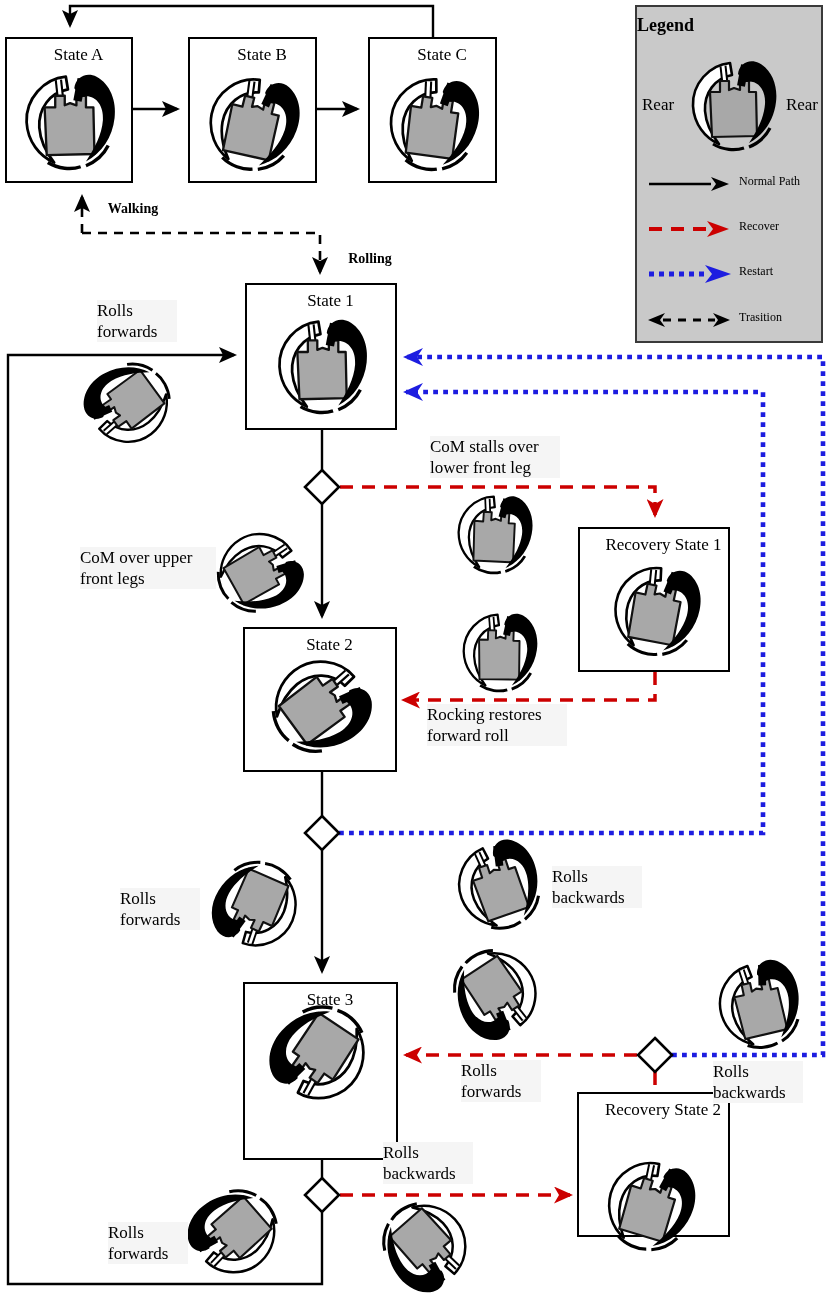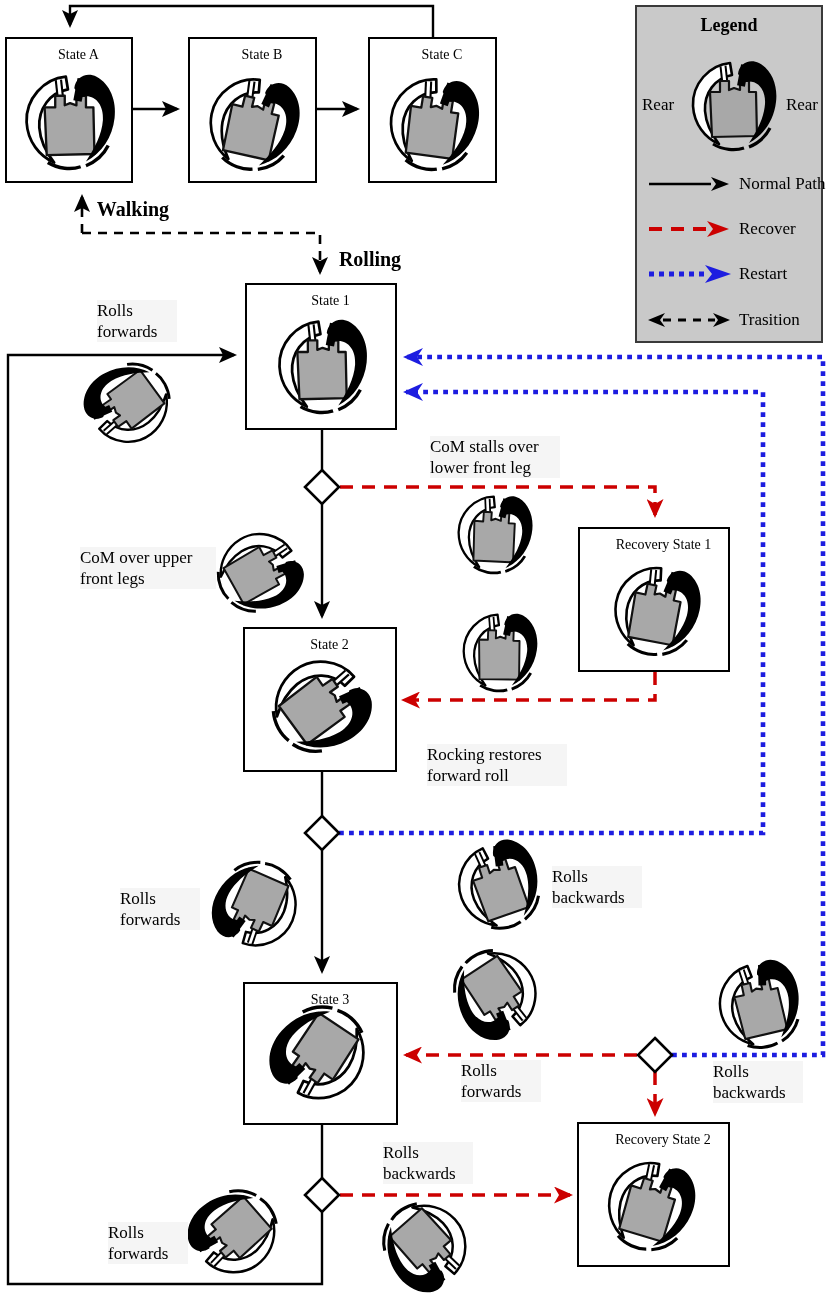"Legend" #legend .ltitle { text-align: center -> left }
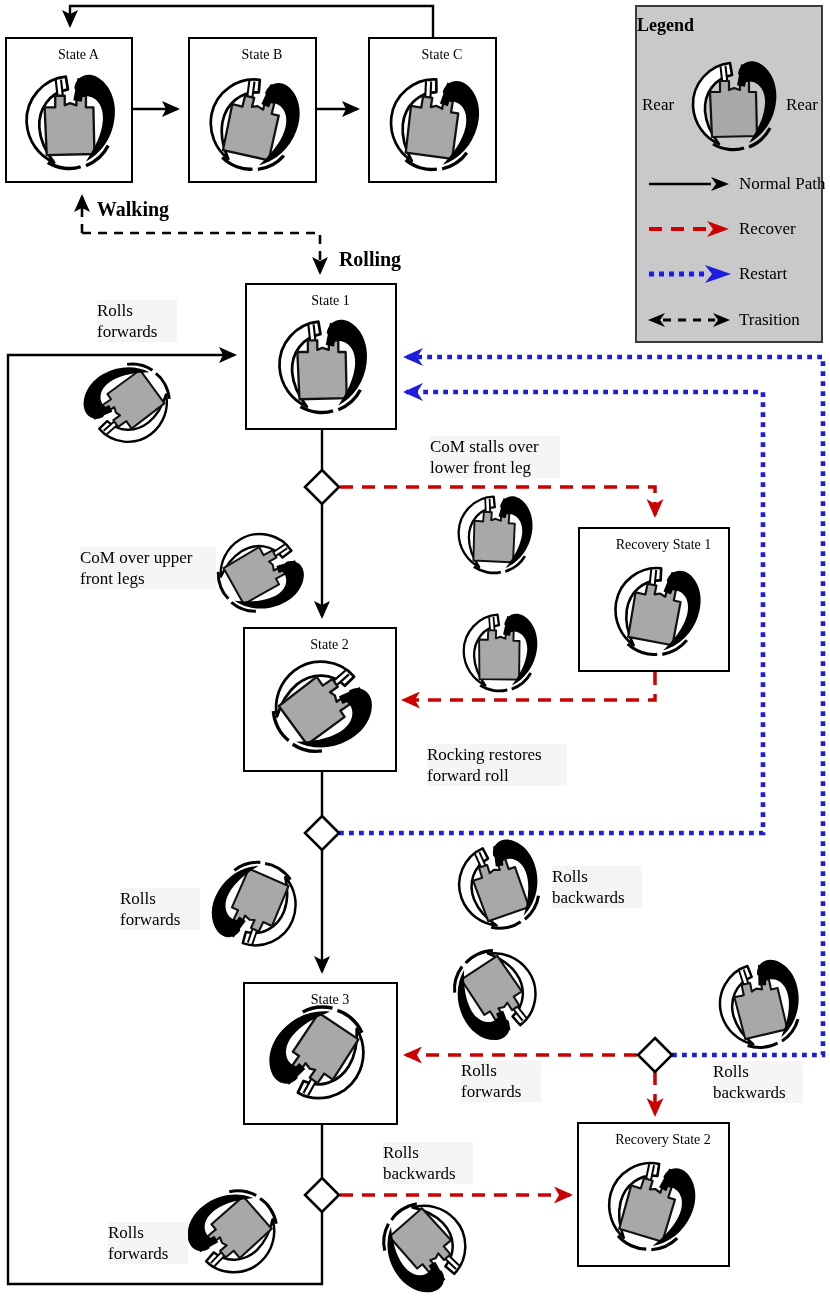"State A" .box .title { font-size: 14px -> 17px }
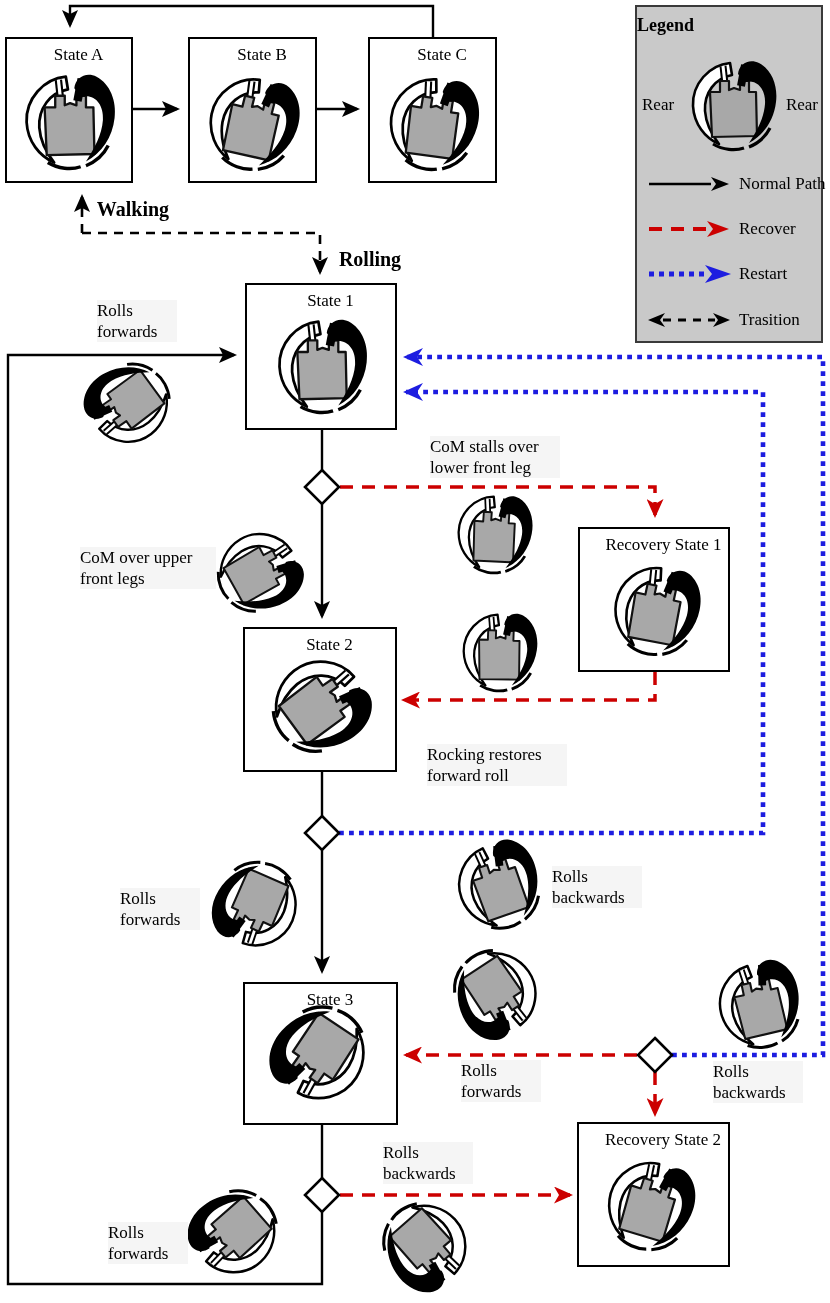"Normal Path" #legend .row-label { font-size: 17px -> 12px }
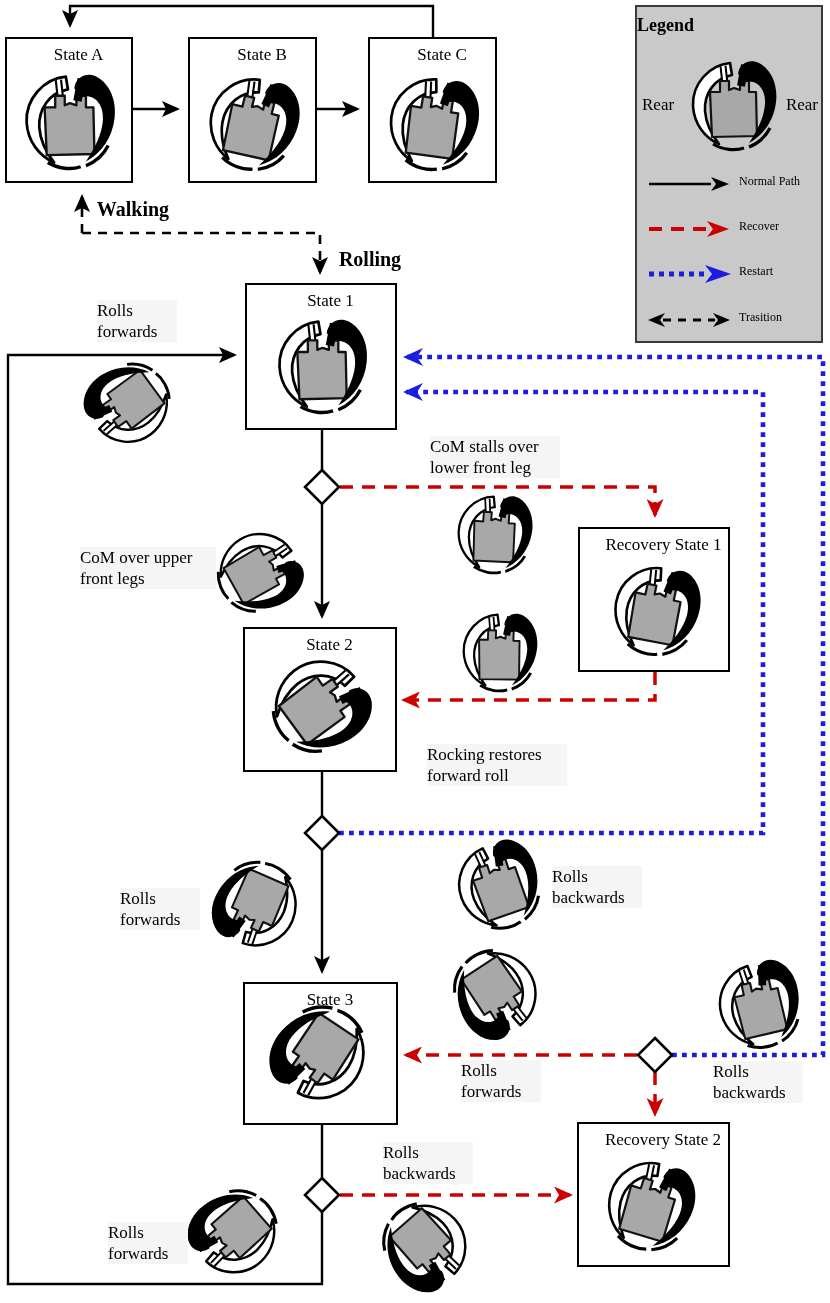"Walking" .blabel { font-size: 20px -> 14px }
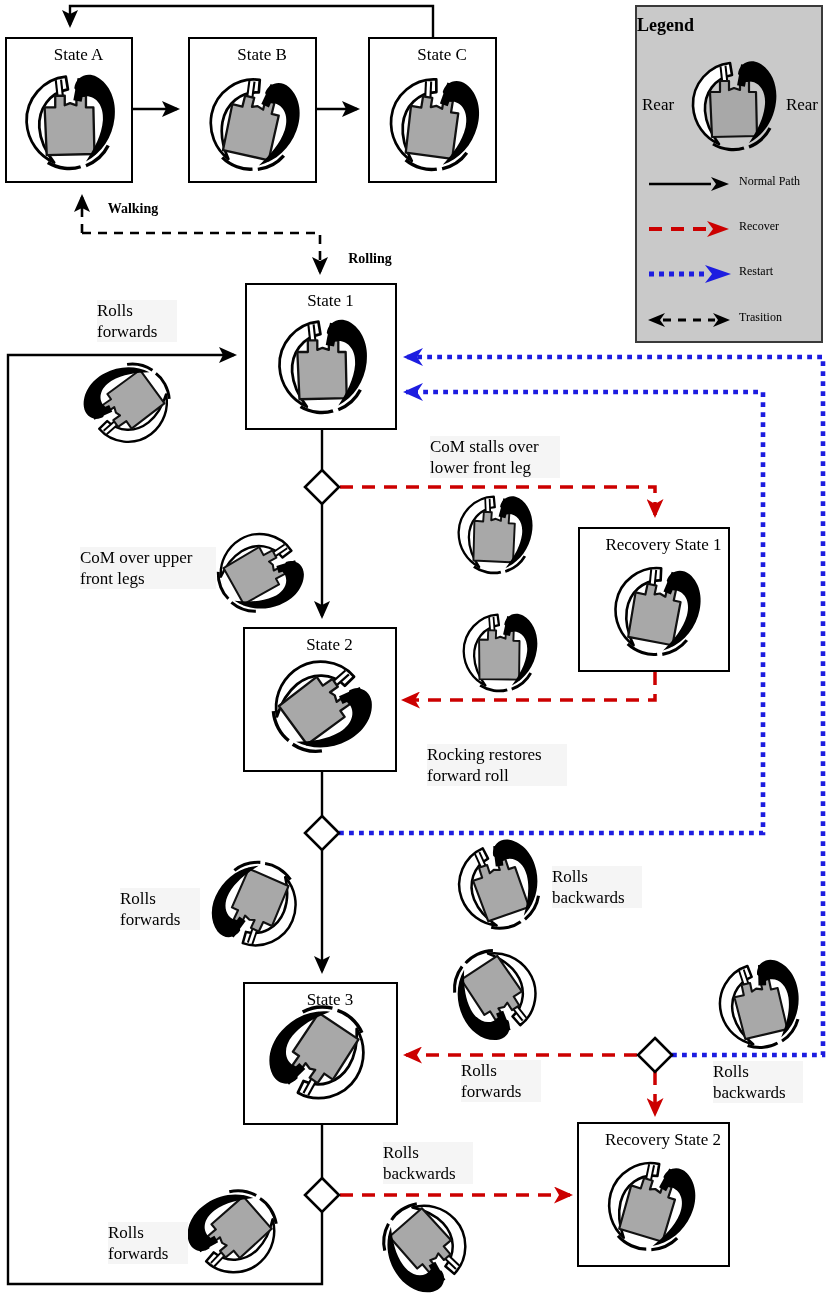"Rocking restores forward roll" div.plabel { top: 744px -> 704px }
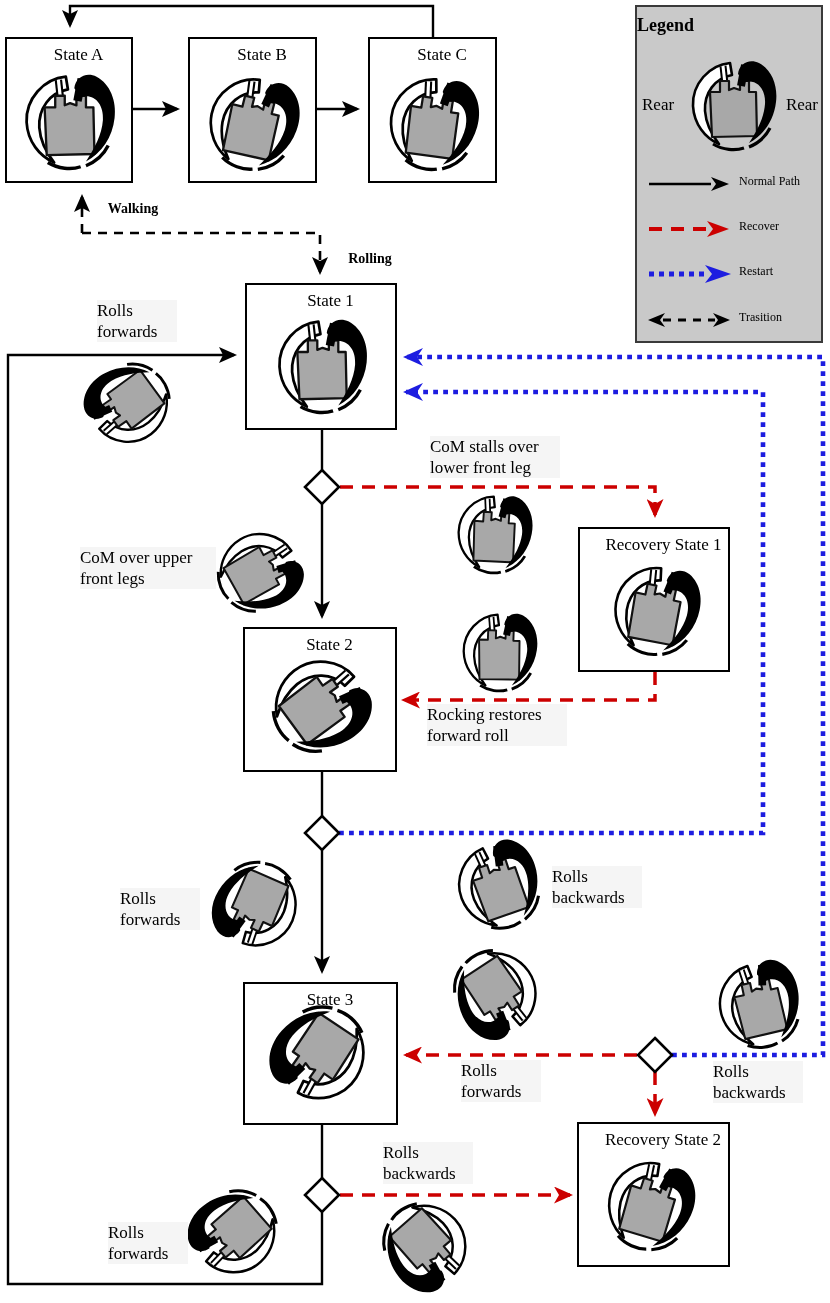"State 3" div.box { height: 143px -> 178px }
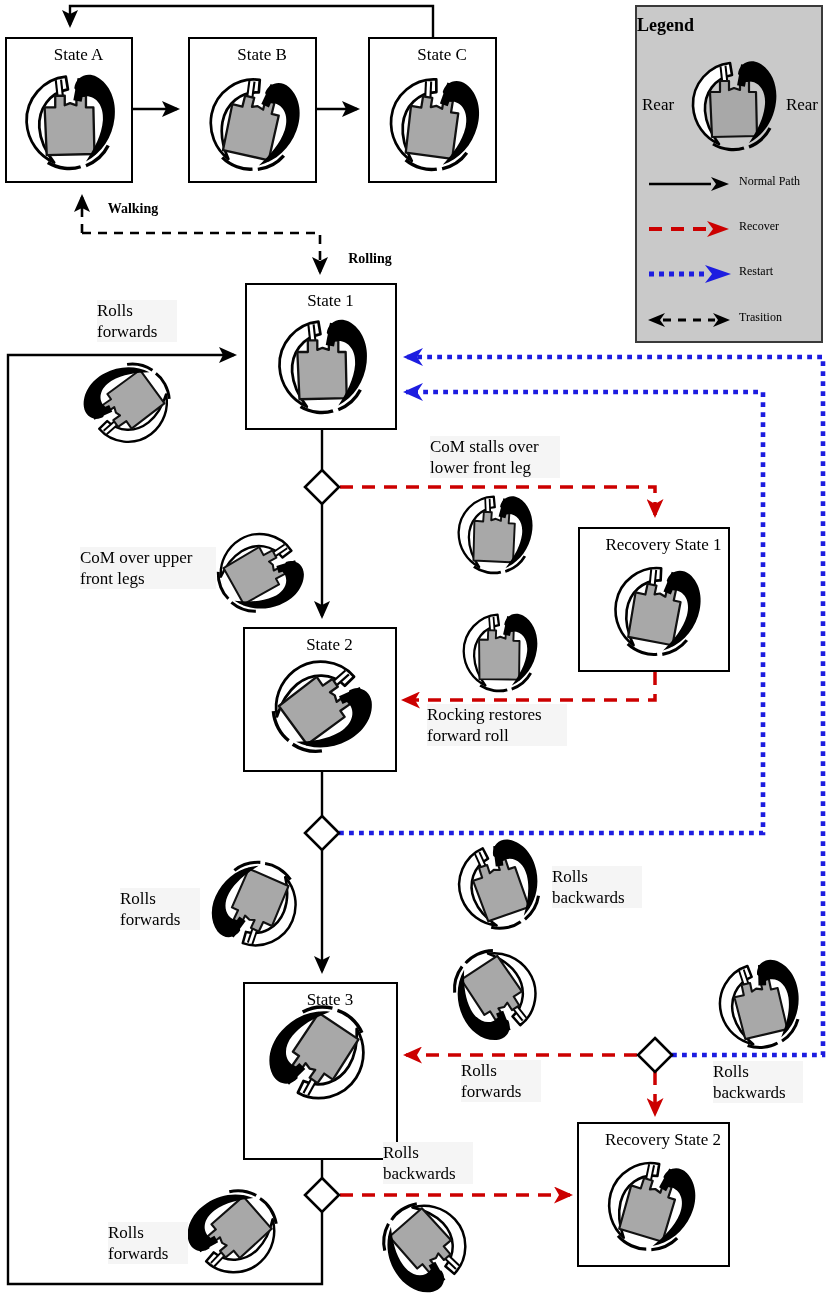"Recovery State 2" div.box { top: 1122px -> 1092px }
